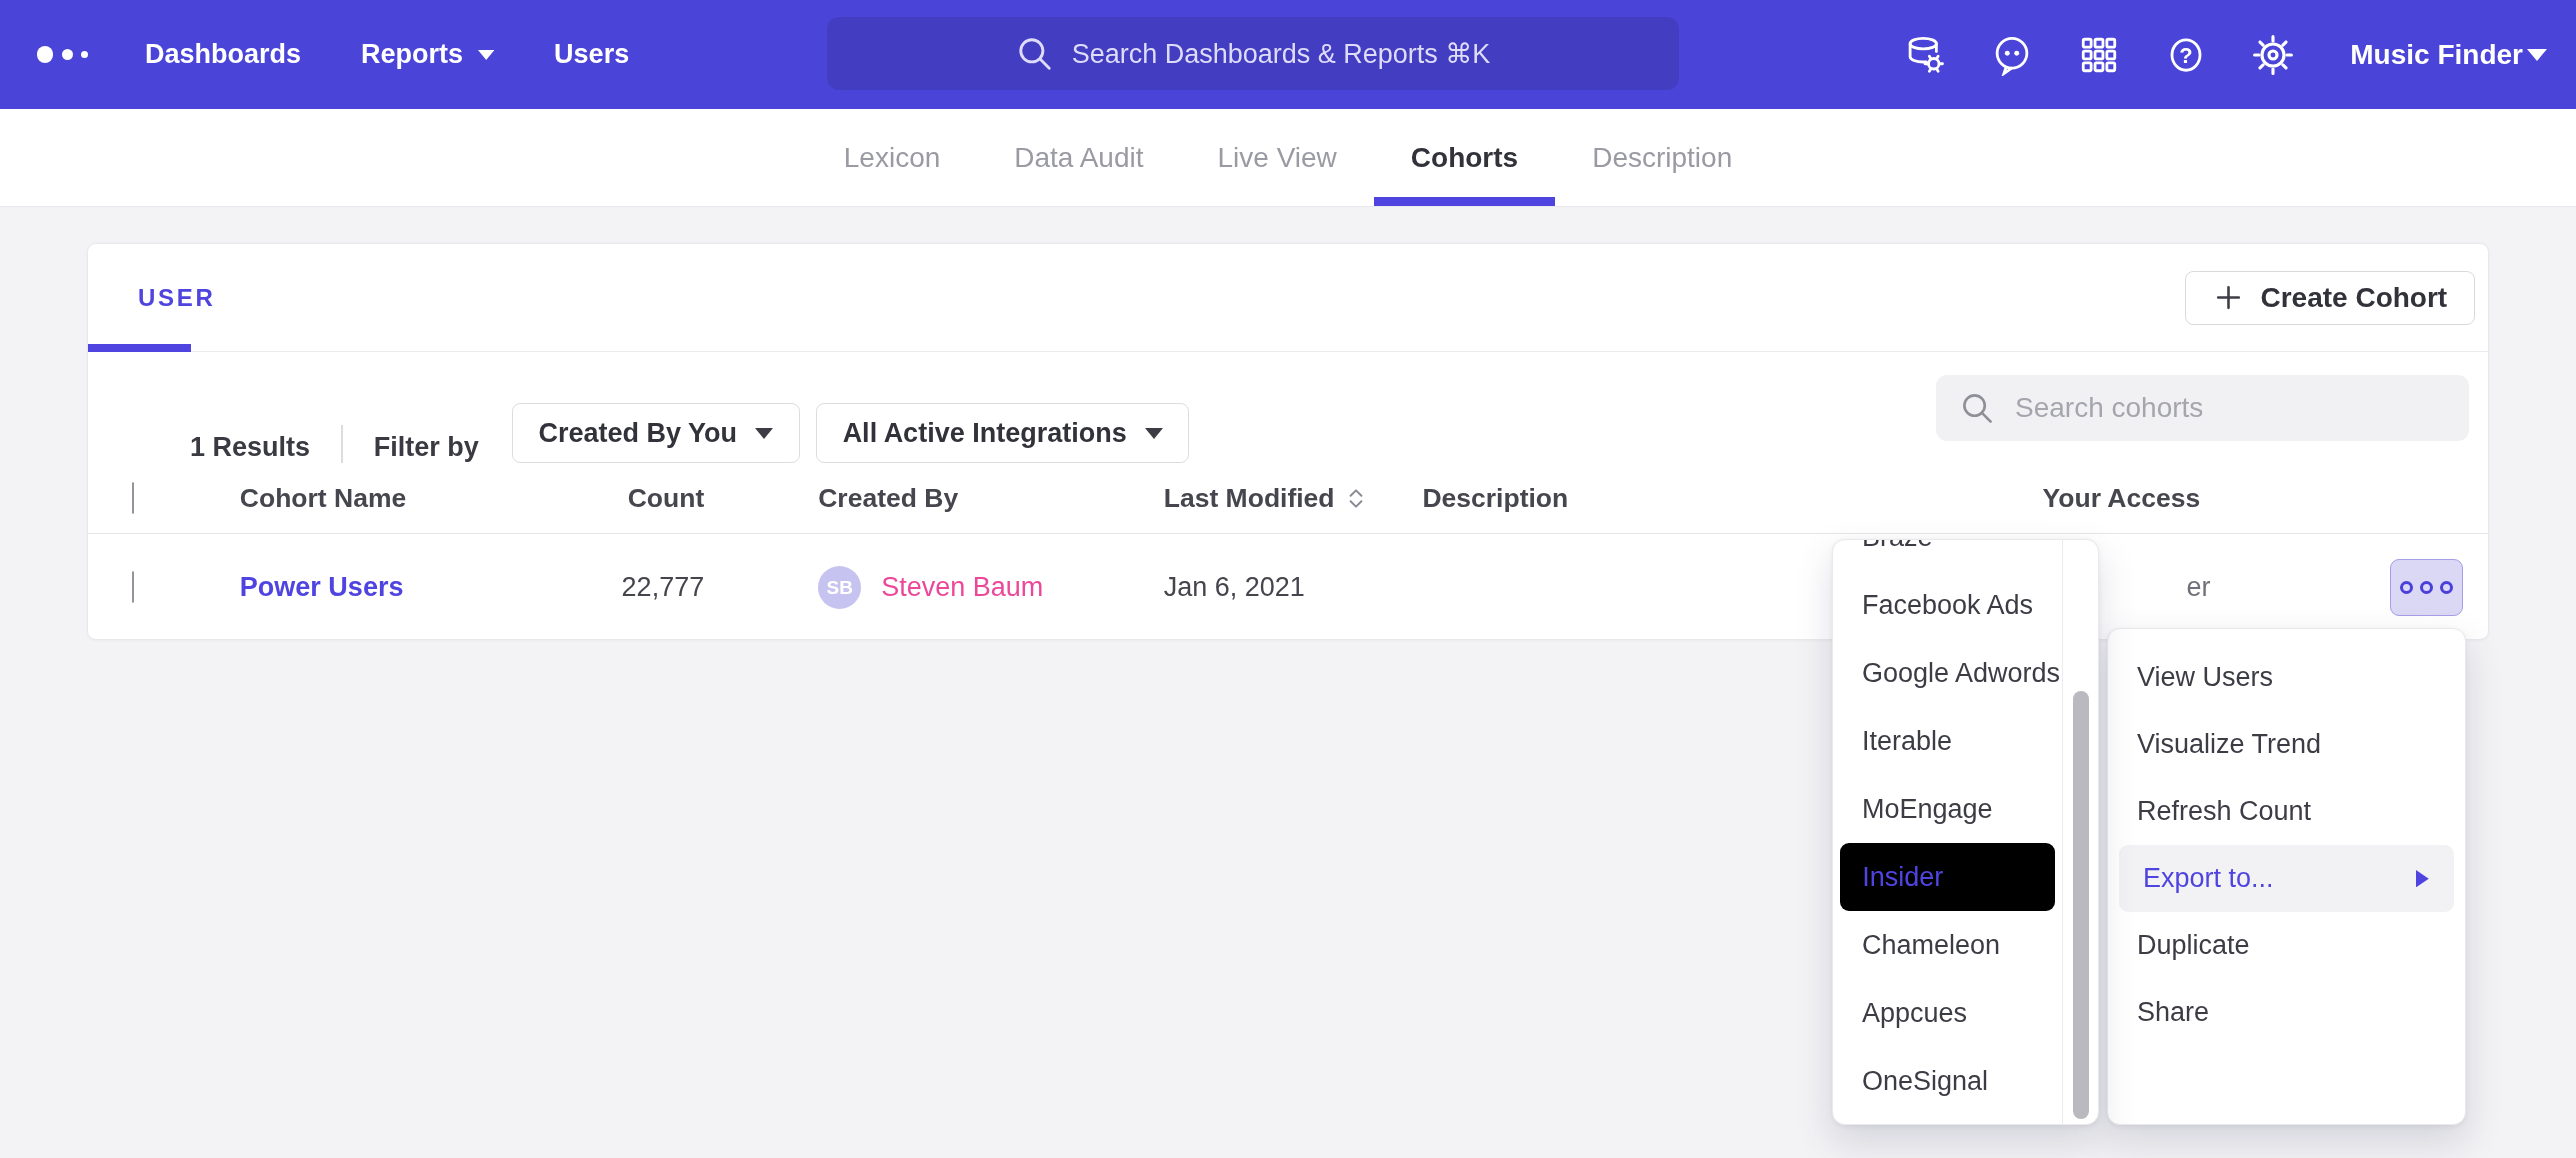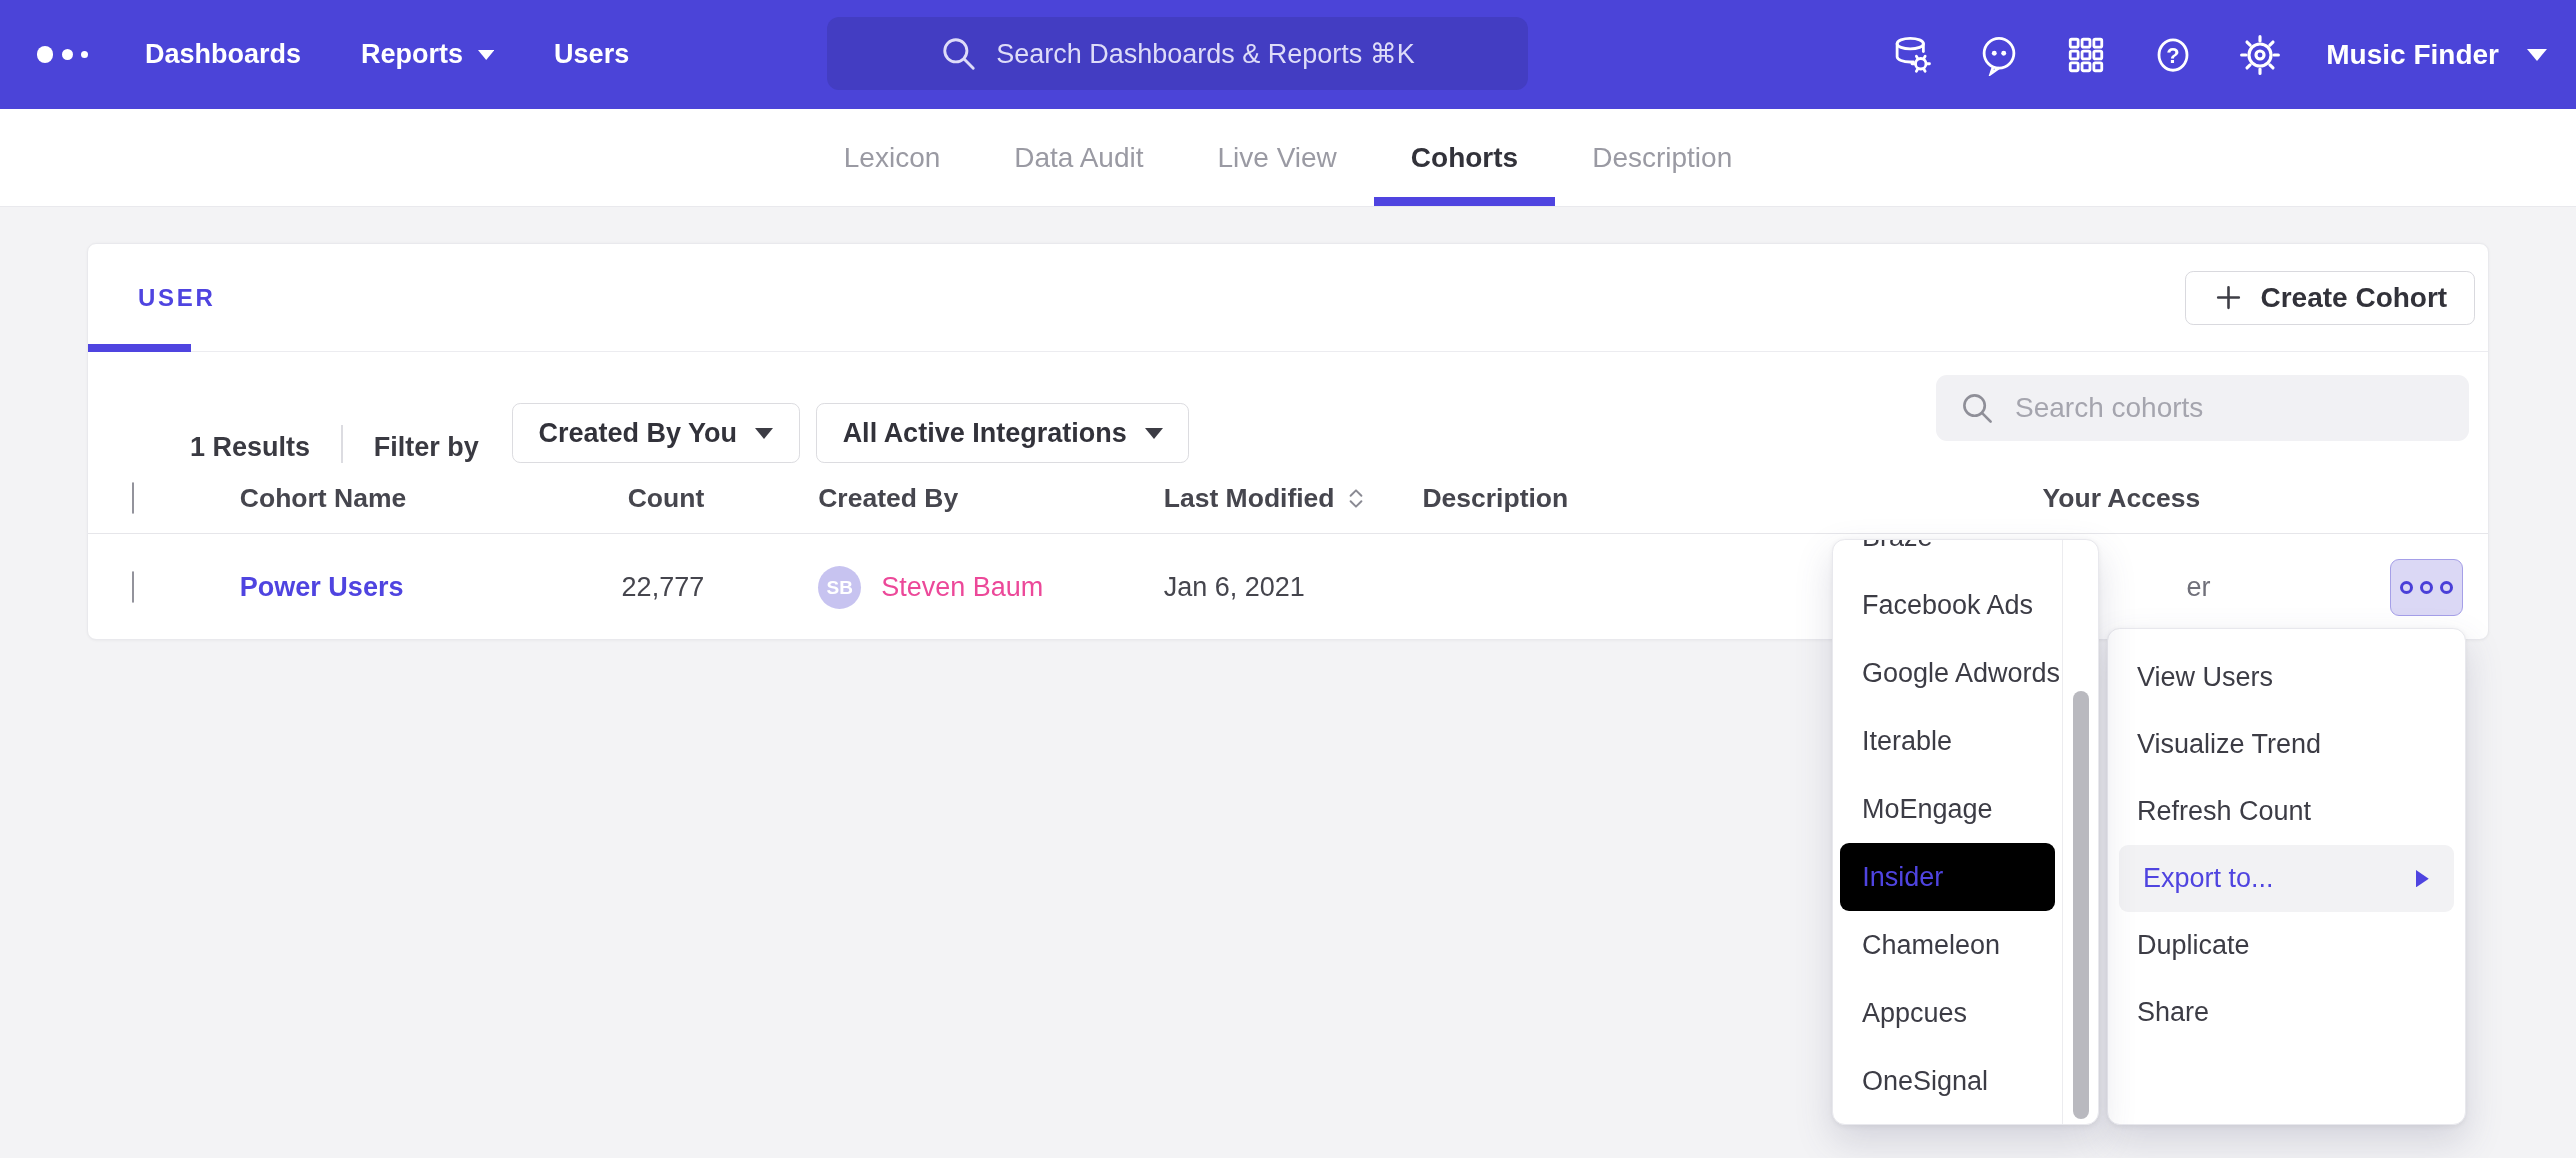"Search Dashboards & Reports ⌘K" .nav-search { width: 701px -> 852px }
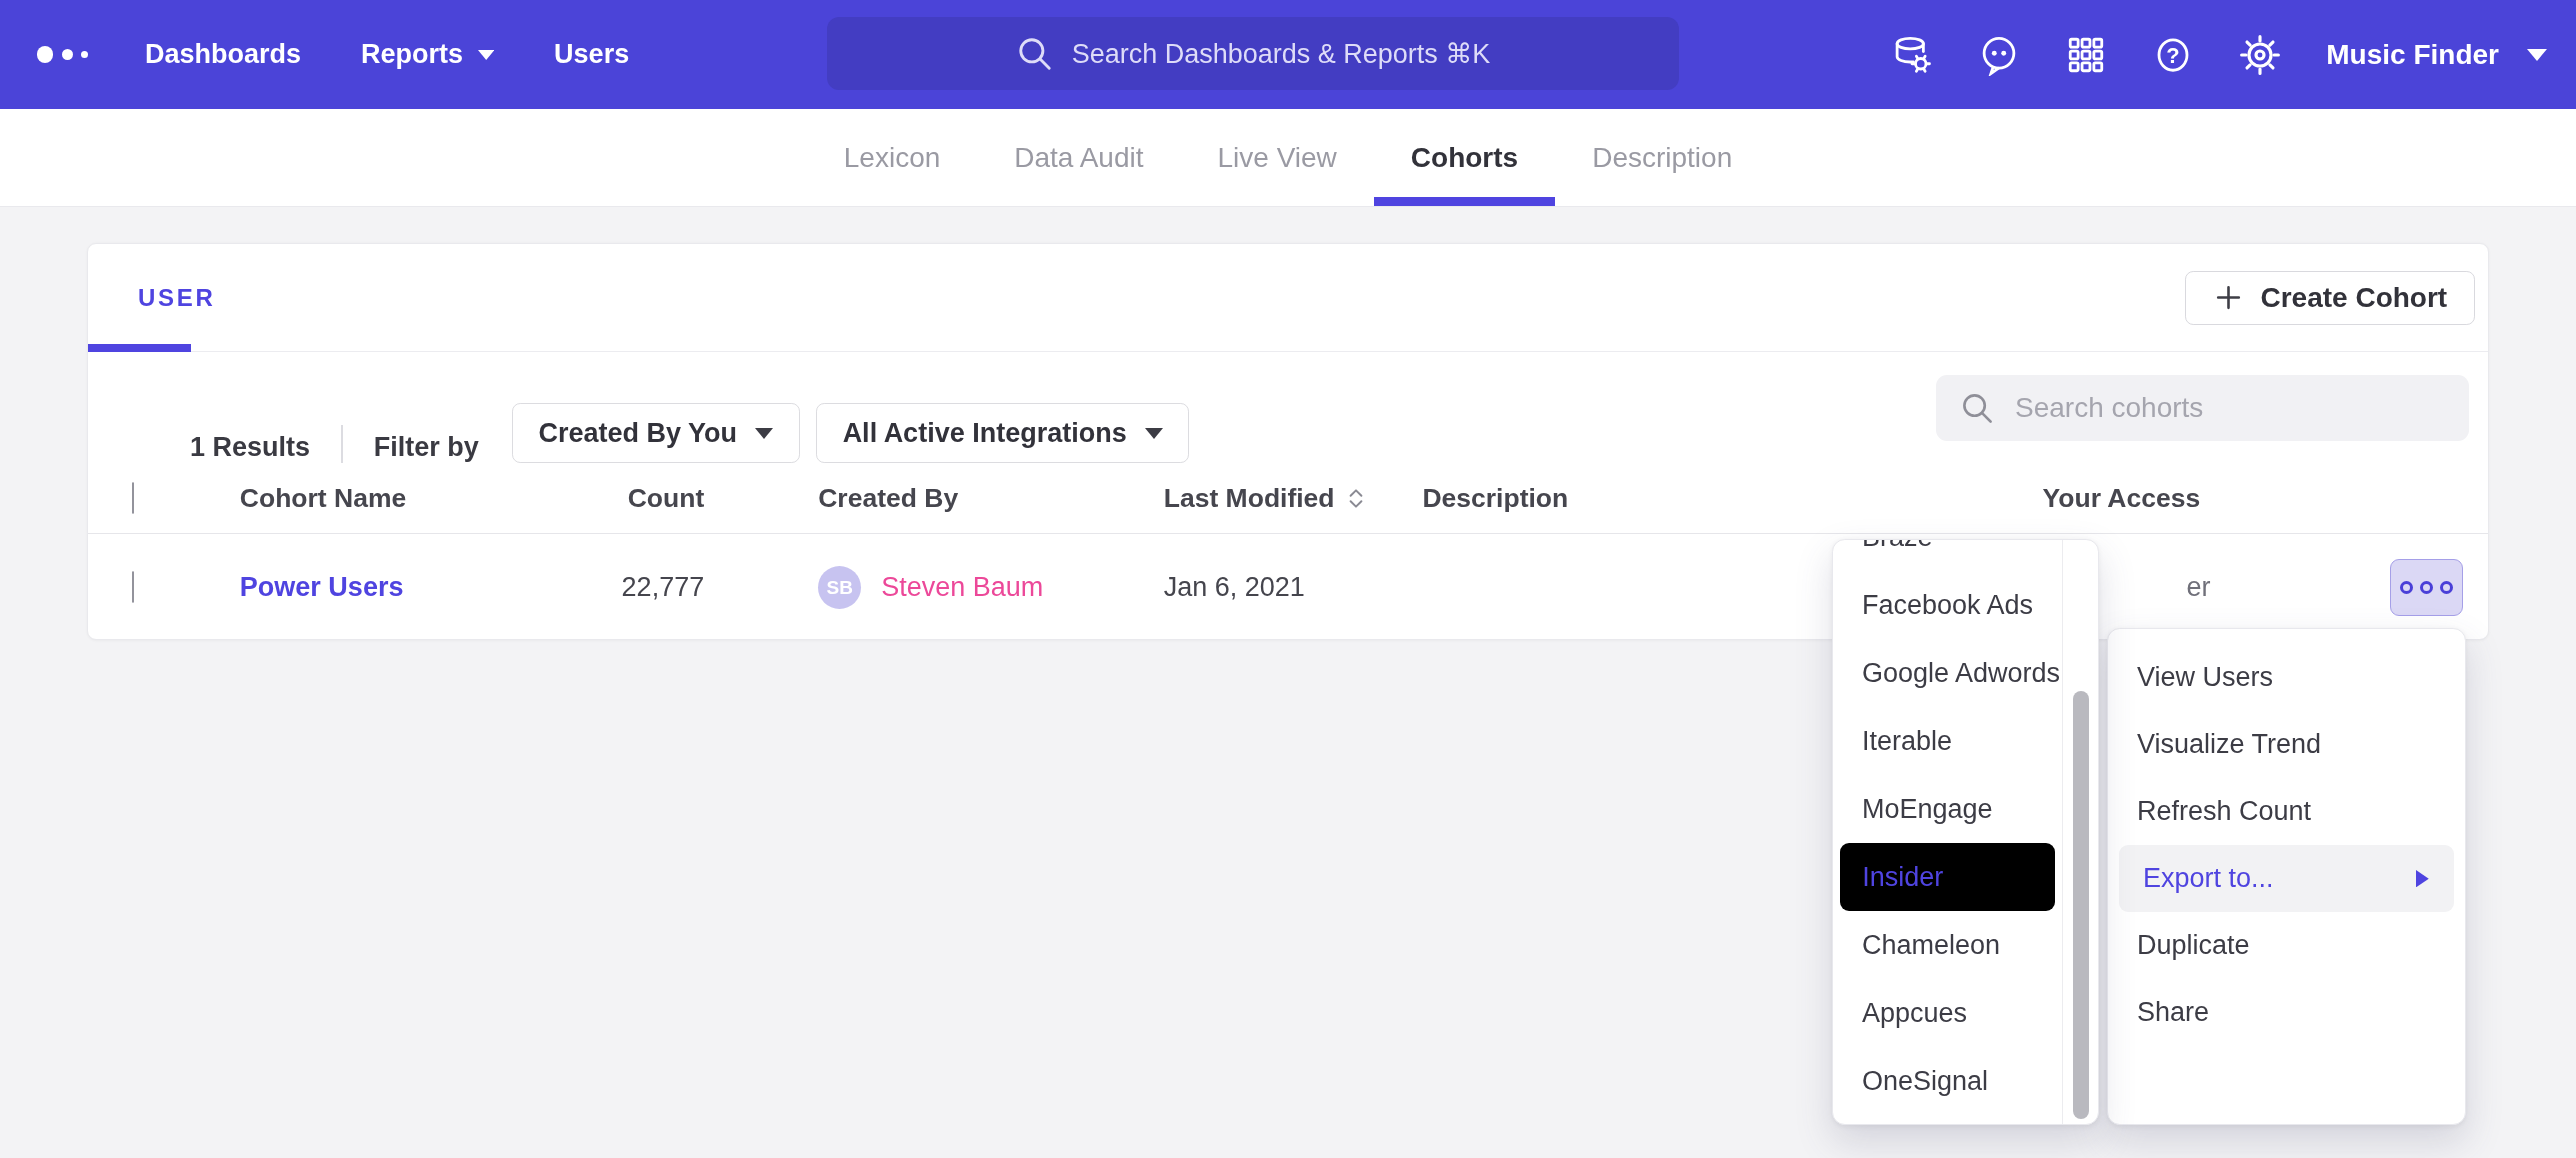"Music Finder" .workspace { gap: 28px -> 4px; margin-left: none -> 11px }
